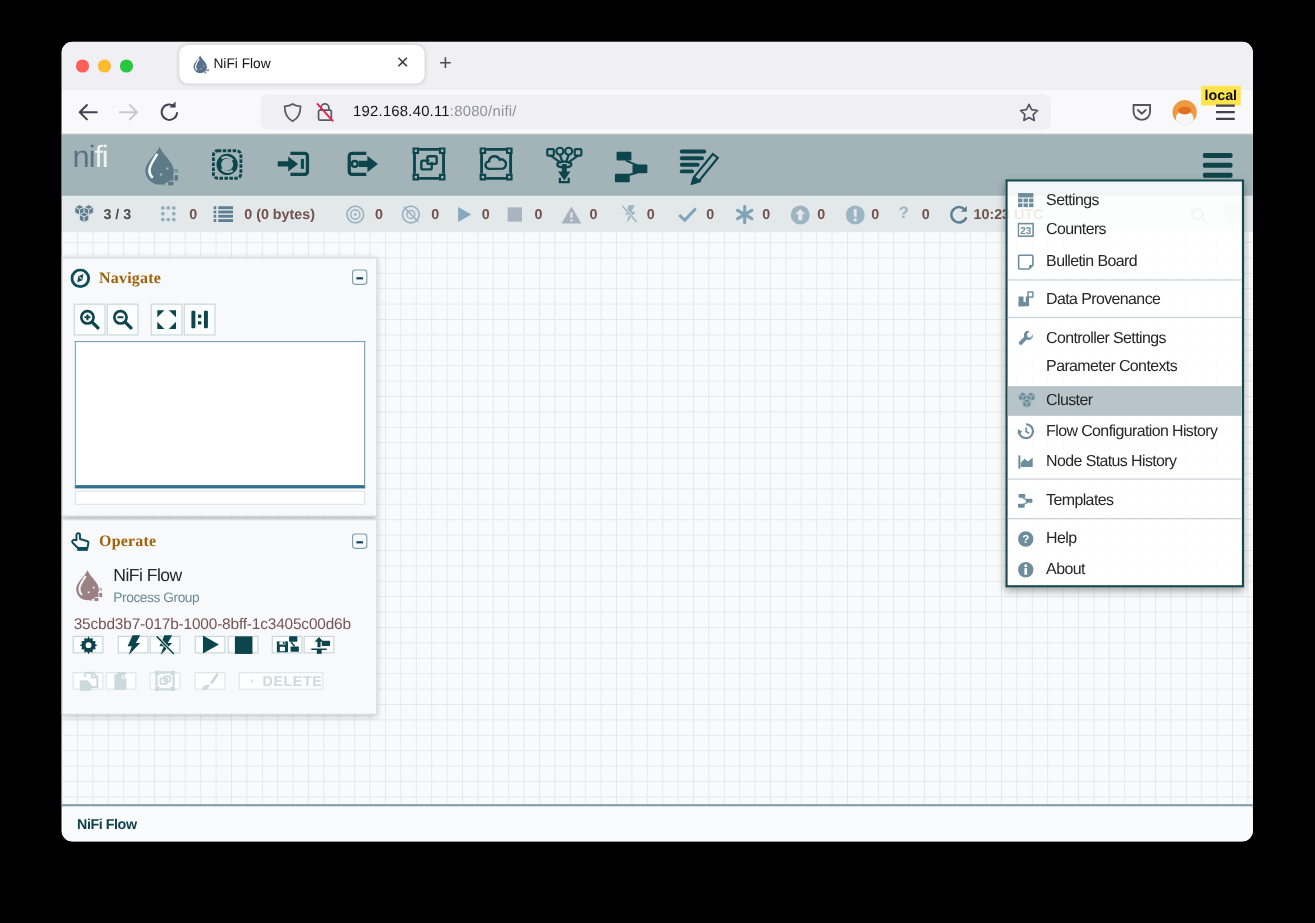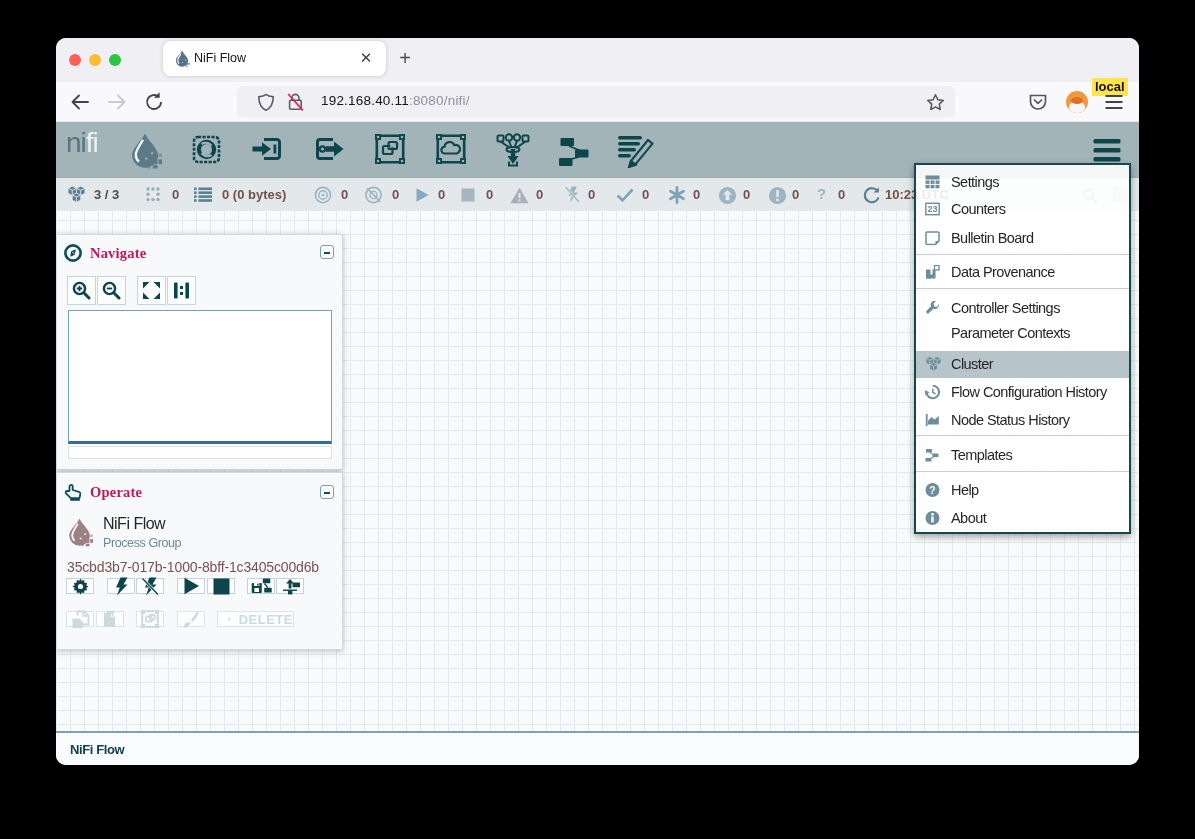"Navigate" .ptitle { color: #be185d -> #a16207 }
